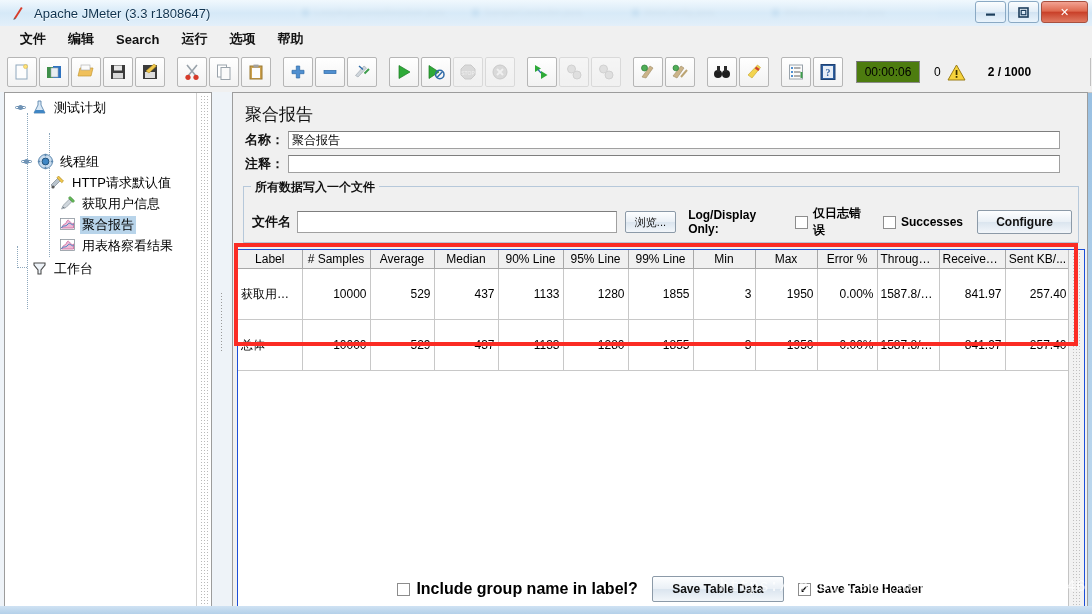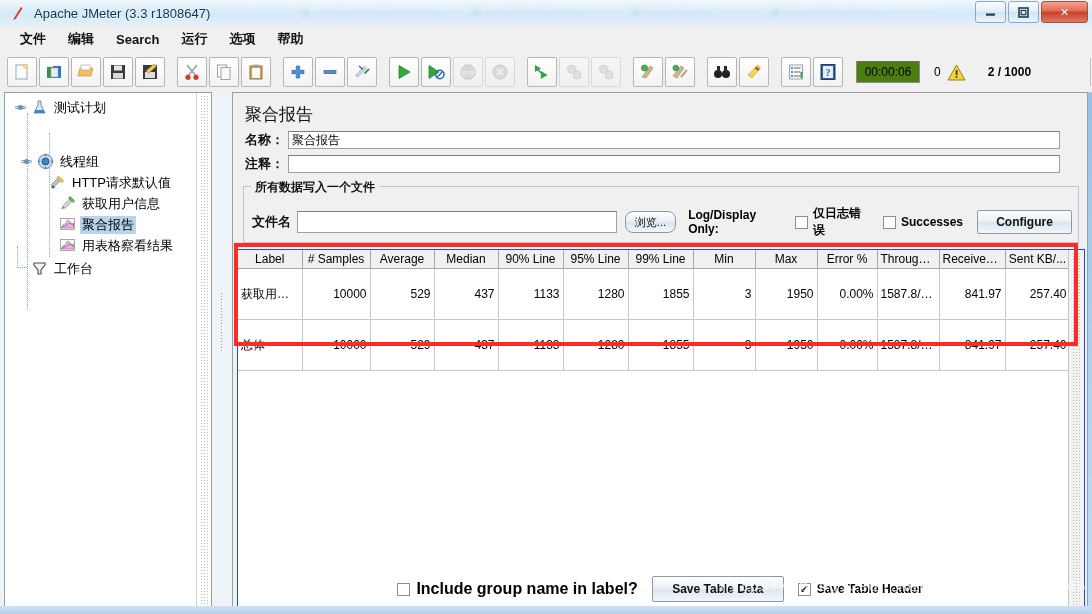"浏览..." span.btn { border-radius: 8px -> none }
